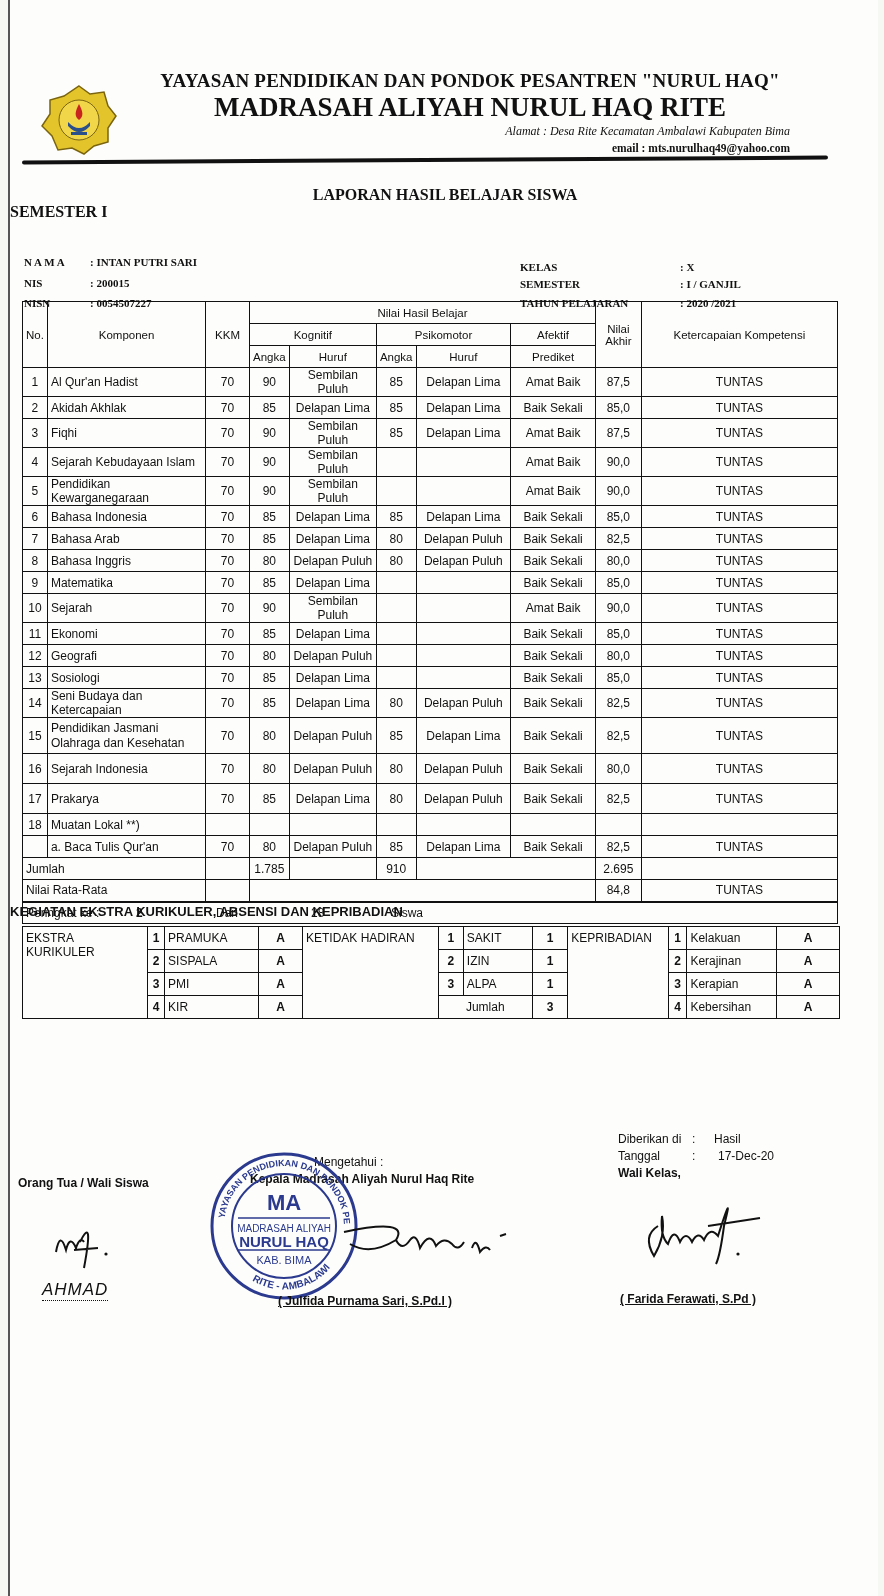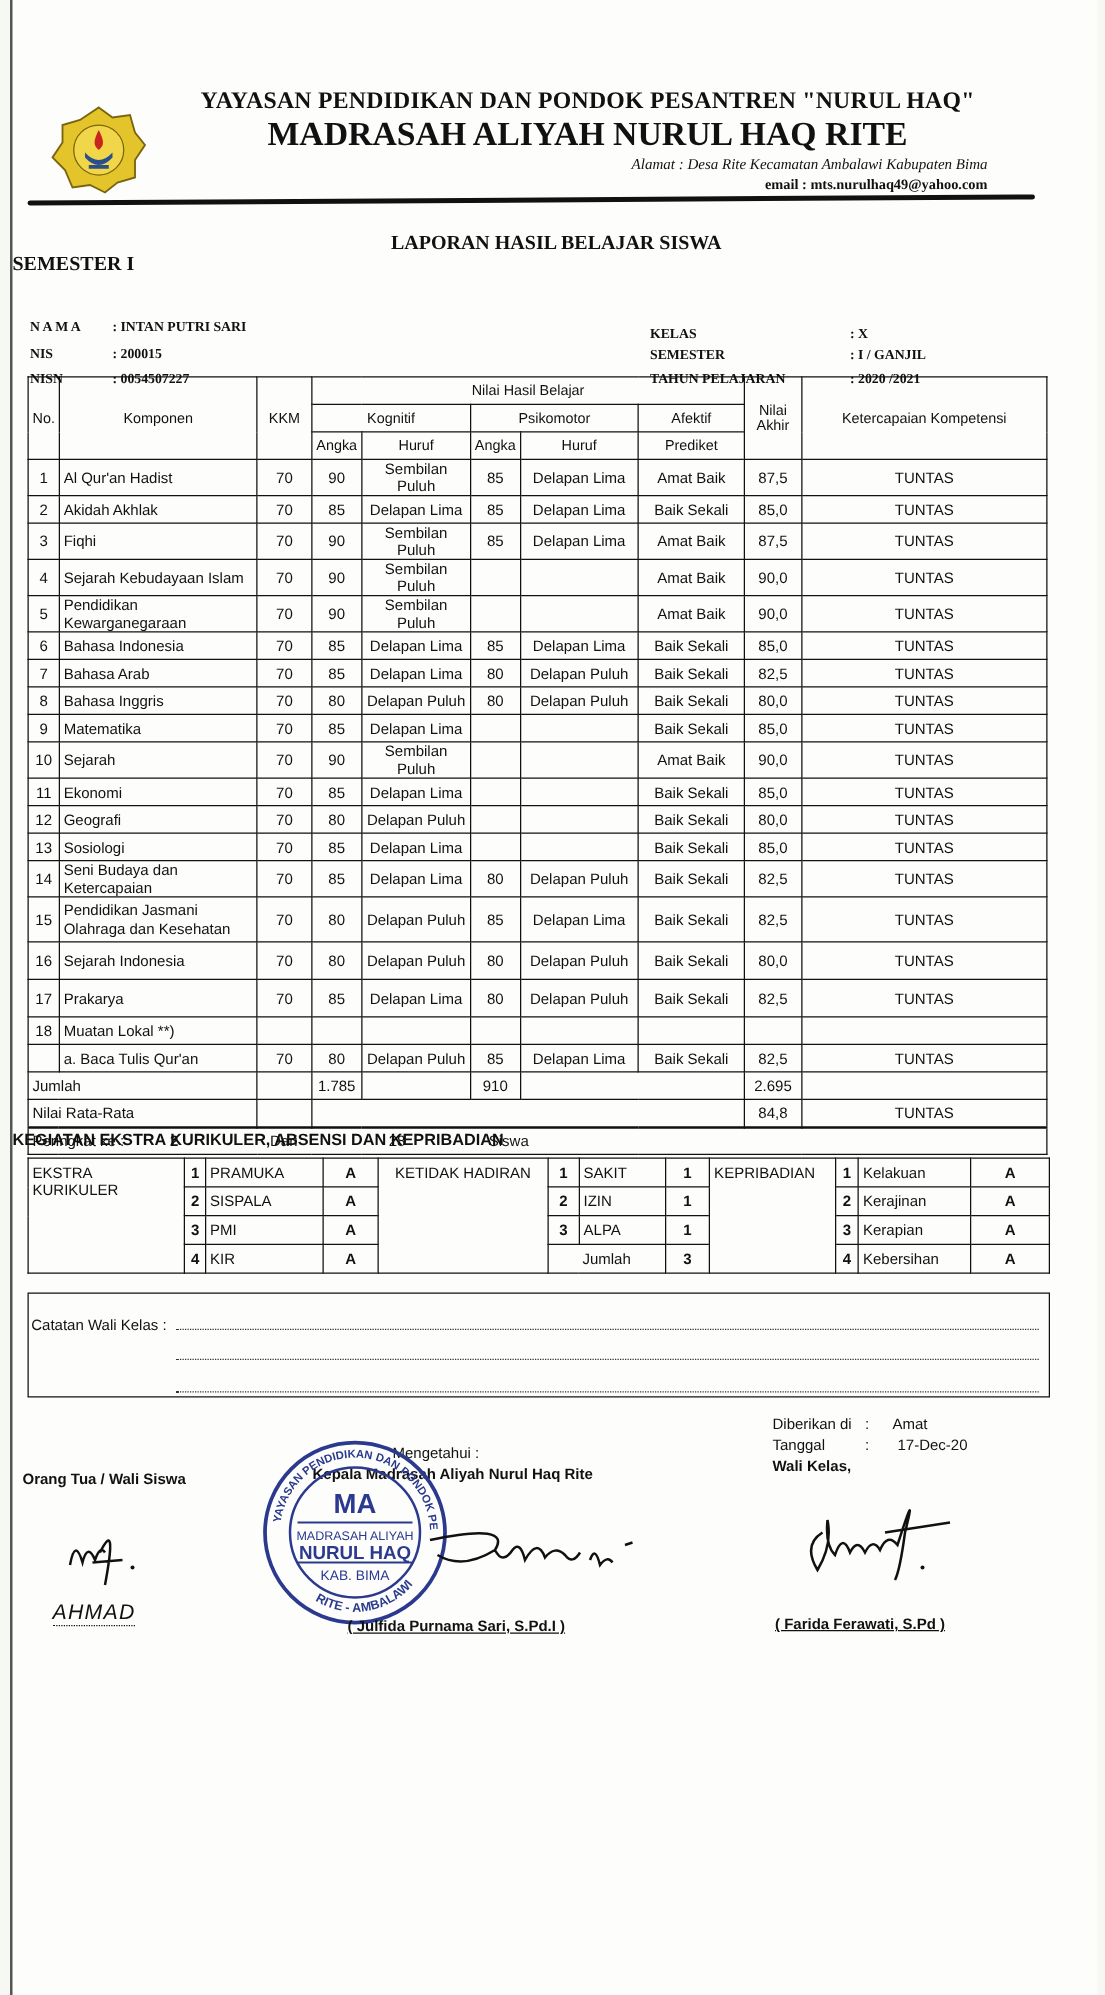"KETIDAK HADIRAN" td { text-align: center -> none }
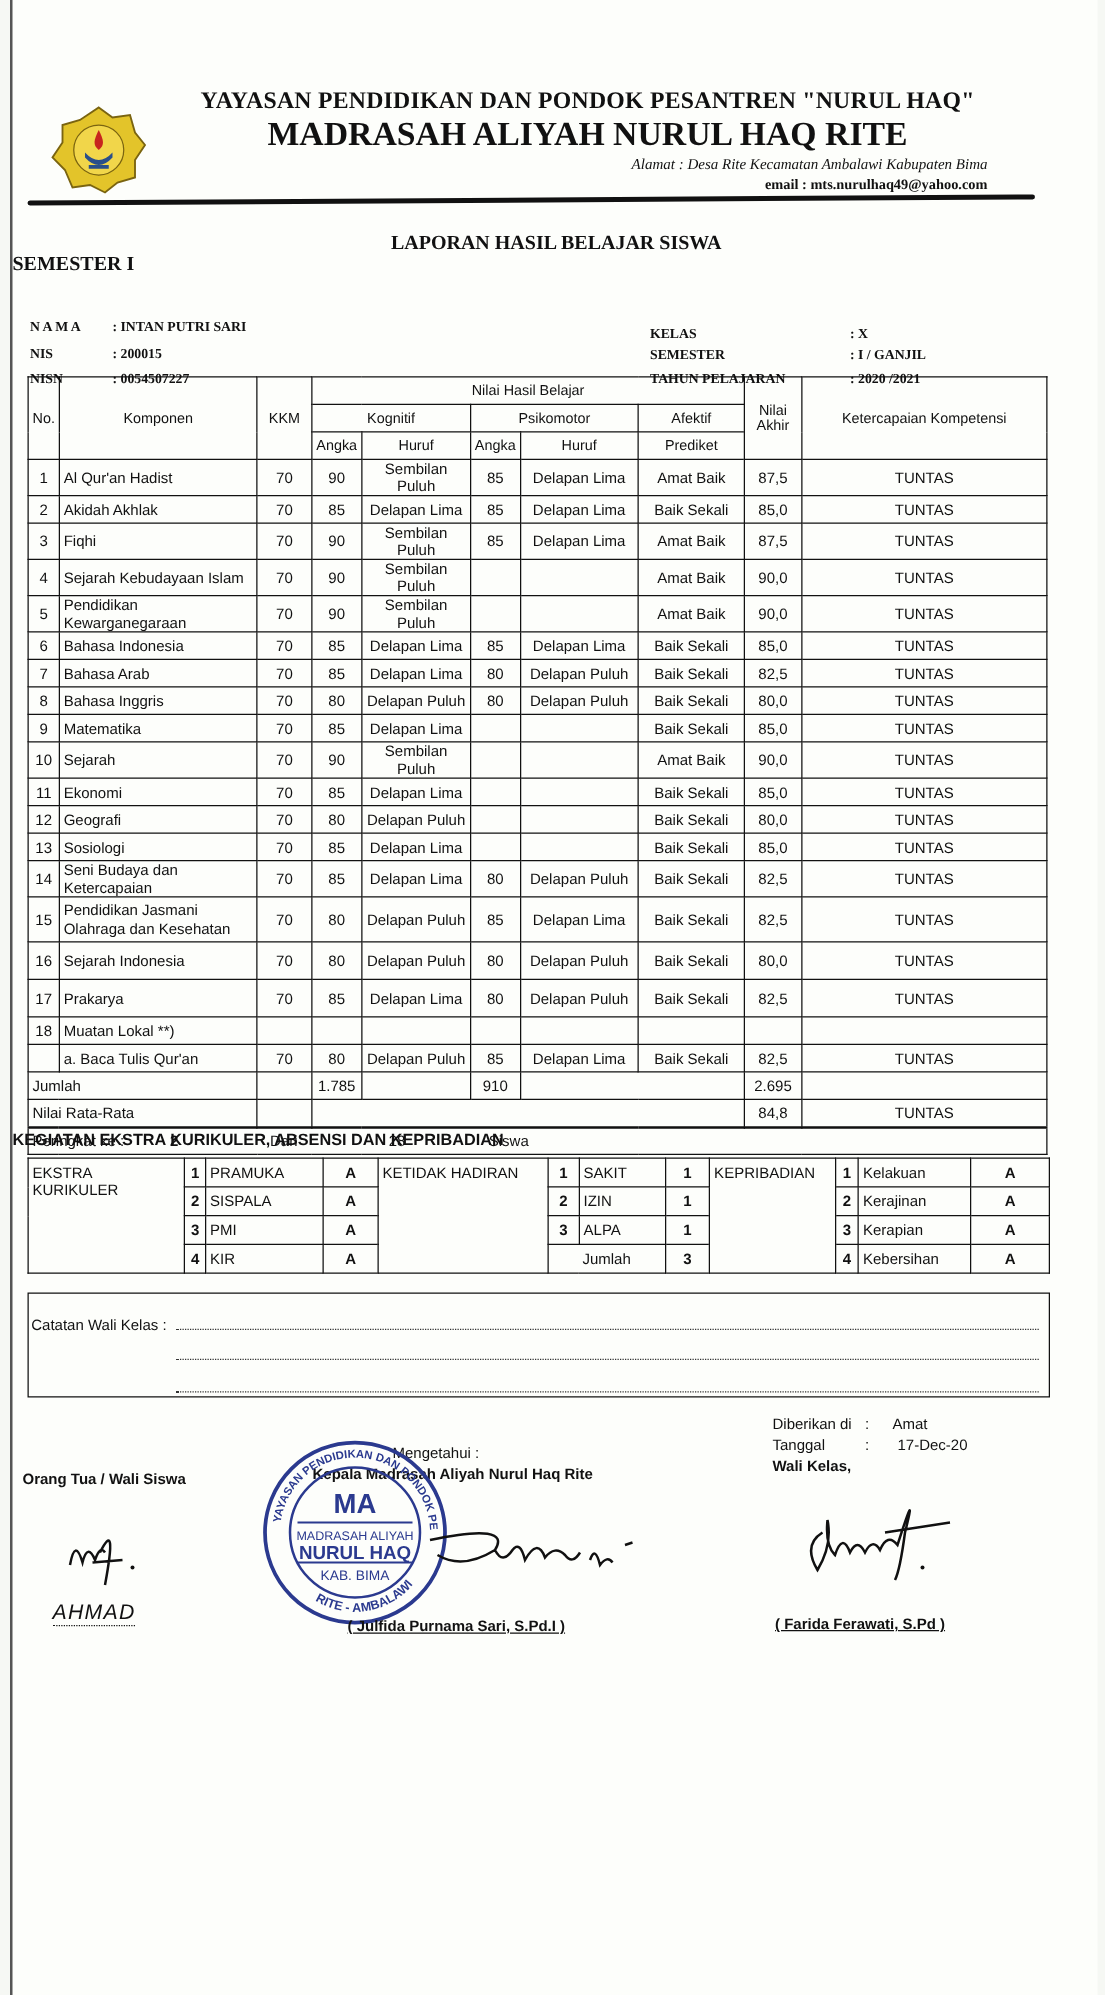"Catatan Wali Kelas :" div.notes { html: <div> <div>Catatan Wali Kelas :</div> <div></div> <div></div> <div></div> </div> -> none }
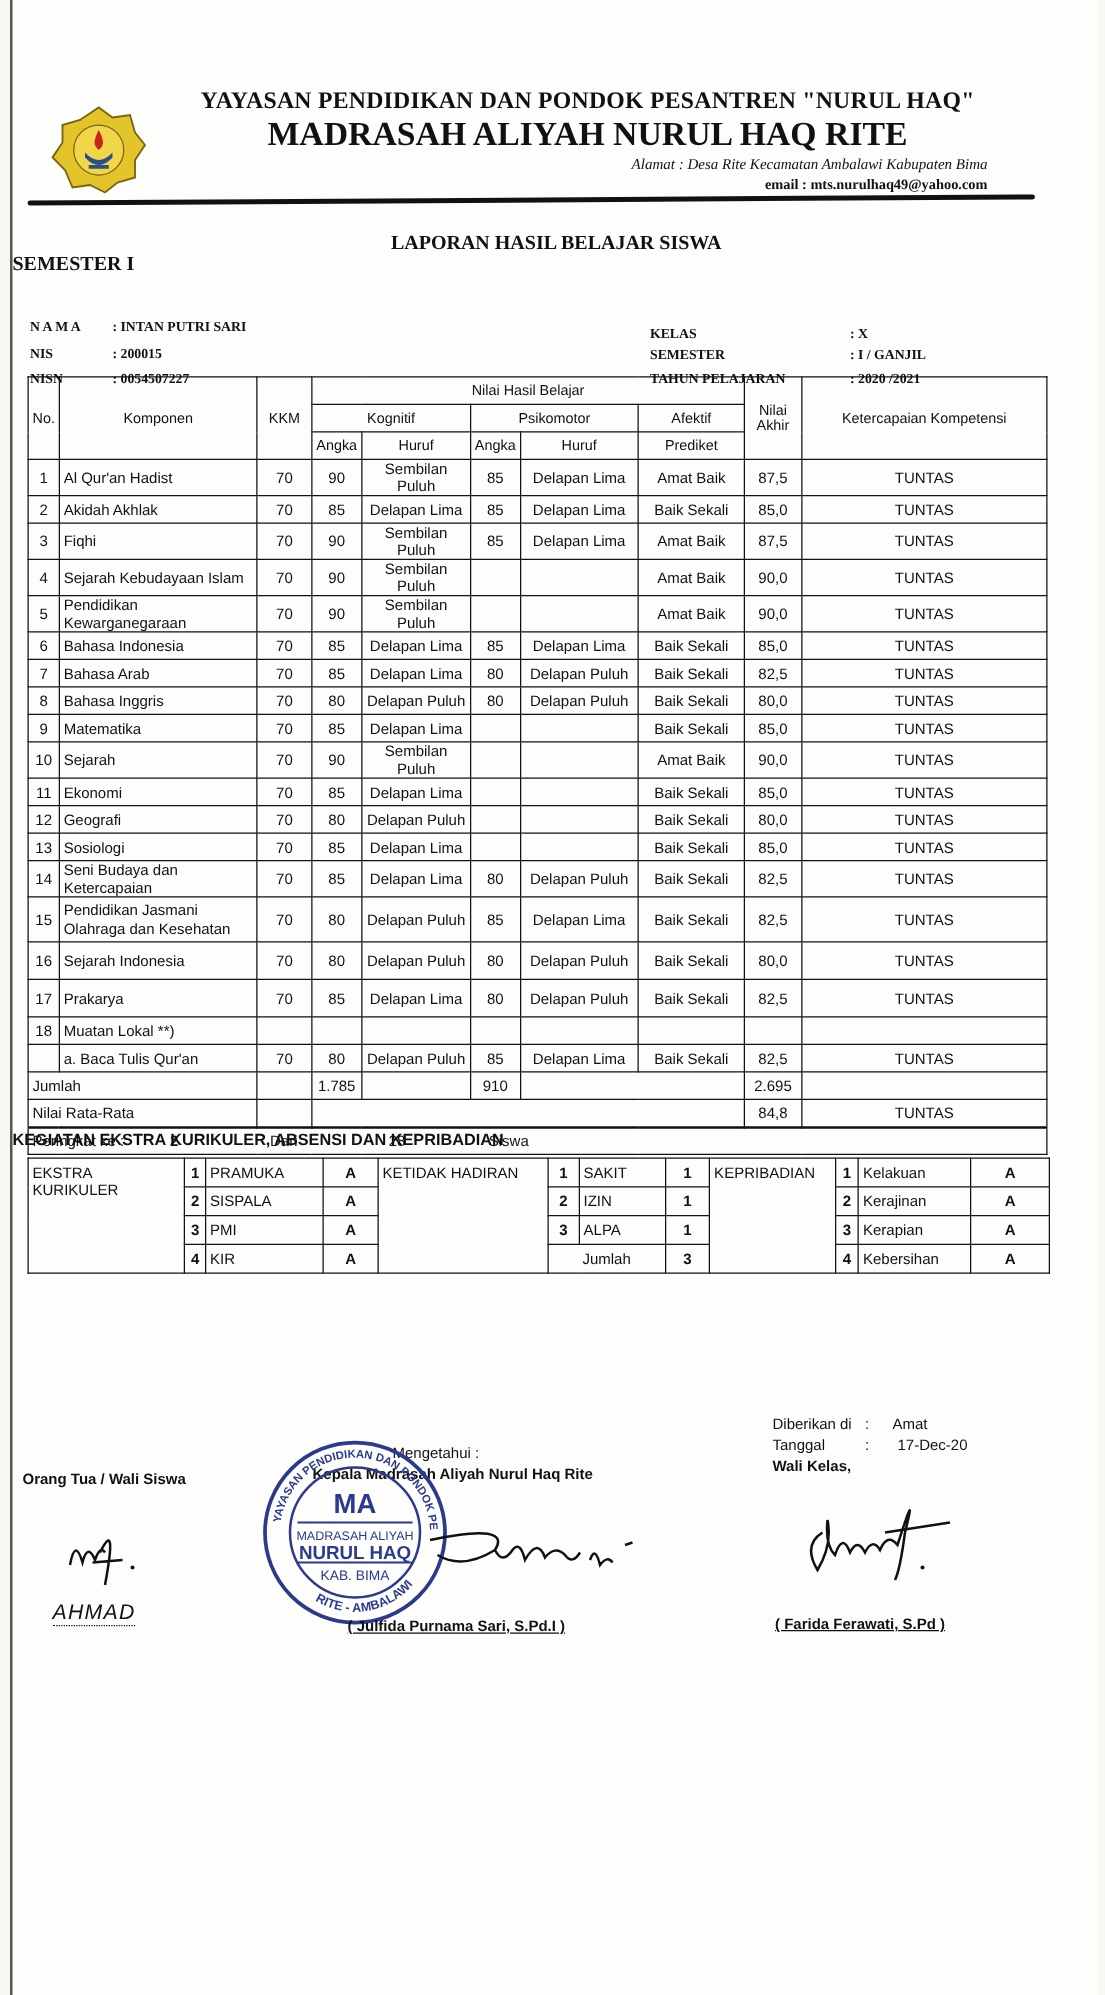"Amat" span { text: Amat -> Hasil }
